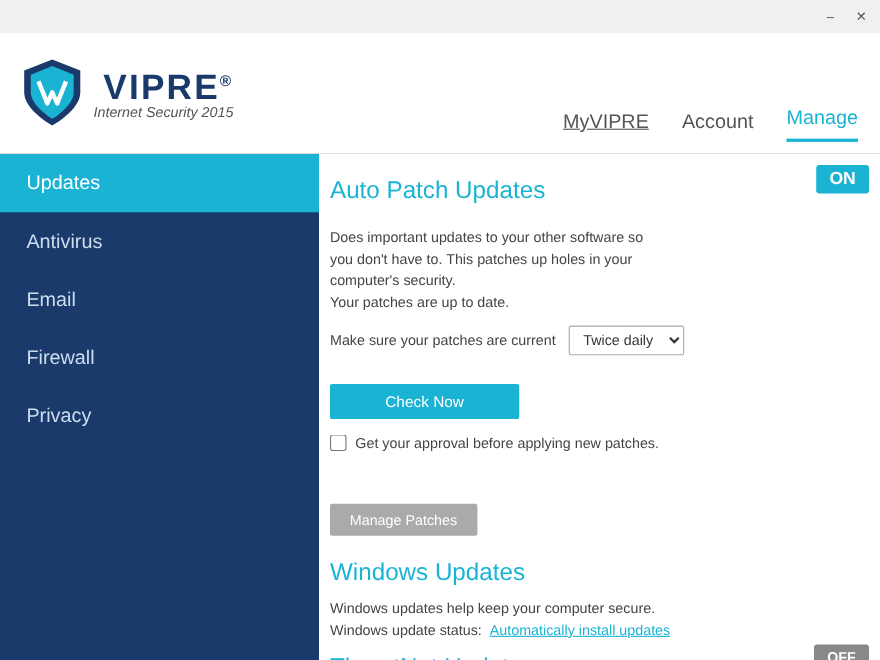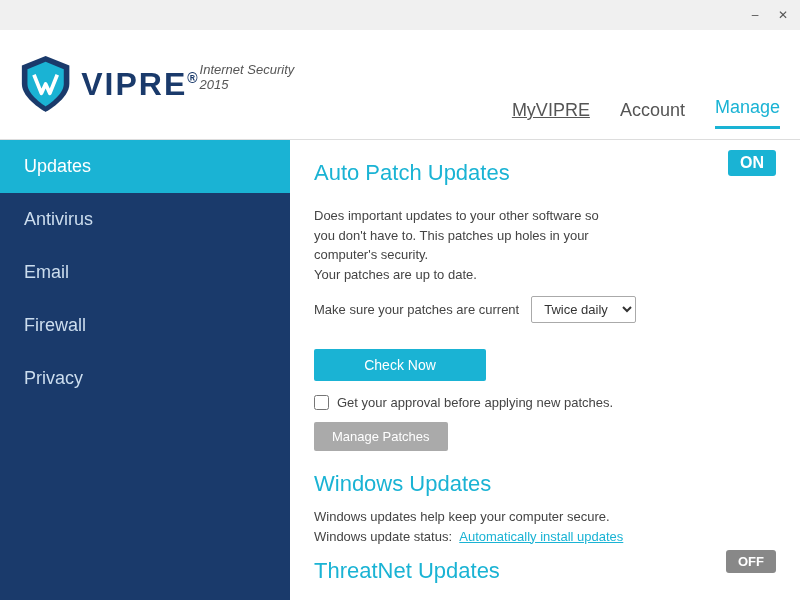"VIPRE®" .logo-text { align-items: none -> flex-end; flex-direction: row -> column }
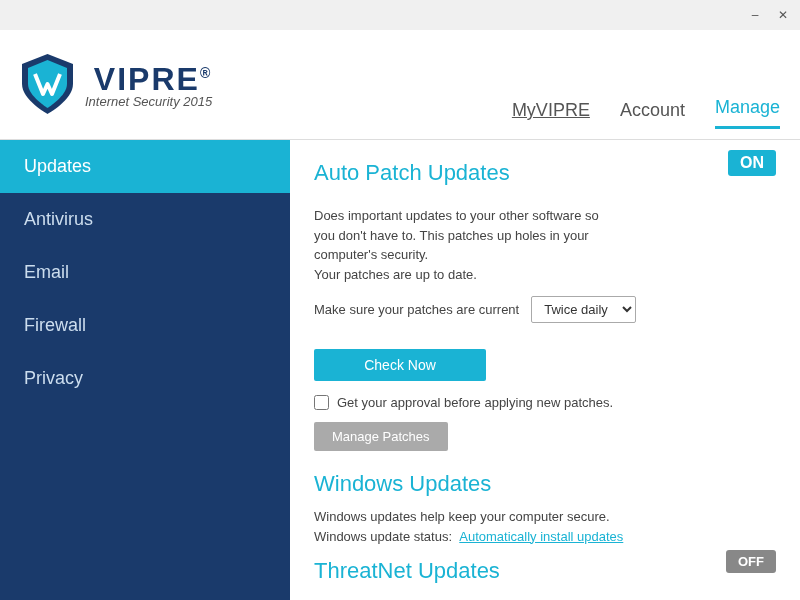"Auto Patch Updates" .content { padding: 20px 24px -> 20px 10px }
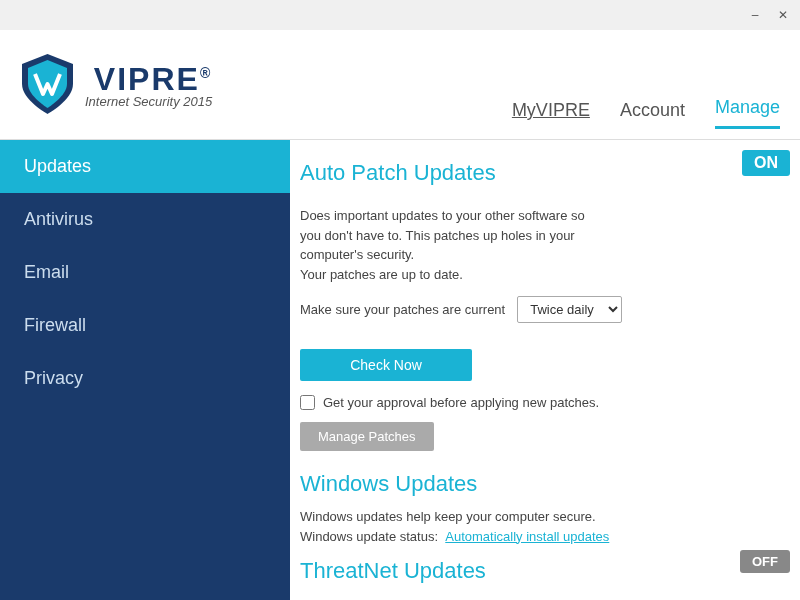"Manage Patches" .btn-manage { margin-top: none -> 36px }
